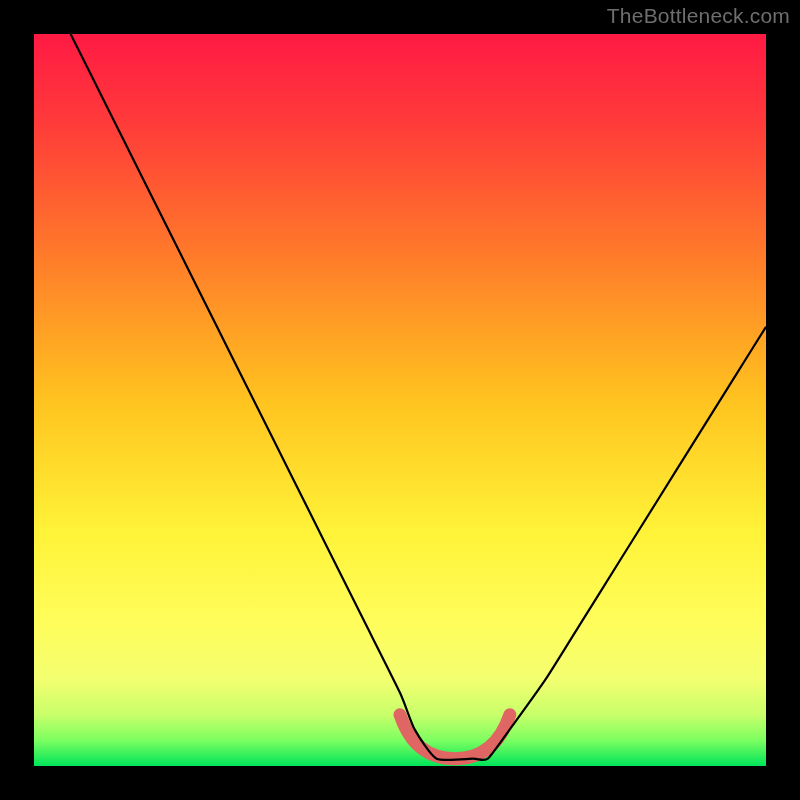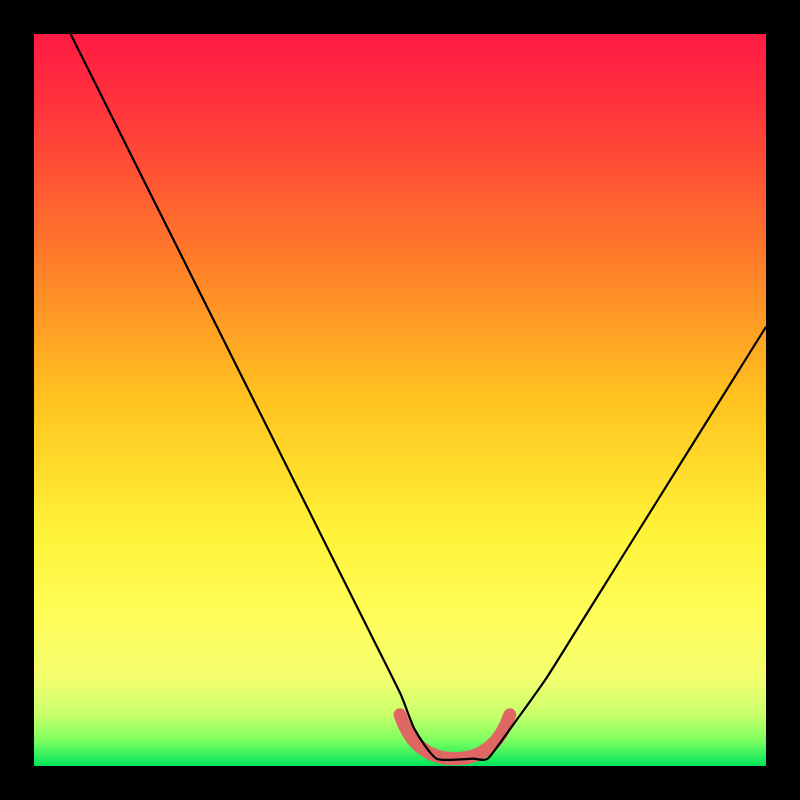"TheBottleneck.com" div.watermark { html: none -> <div>TheBottleneck.com</div> }
